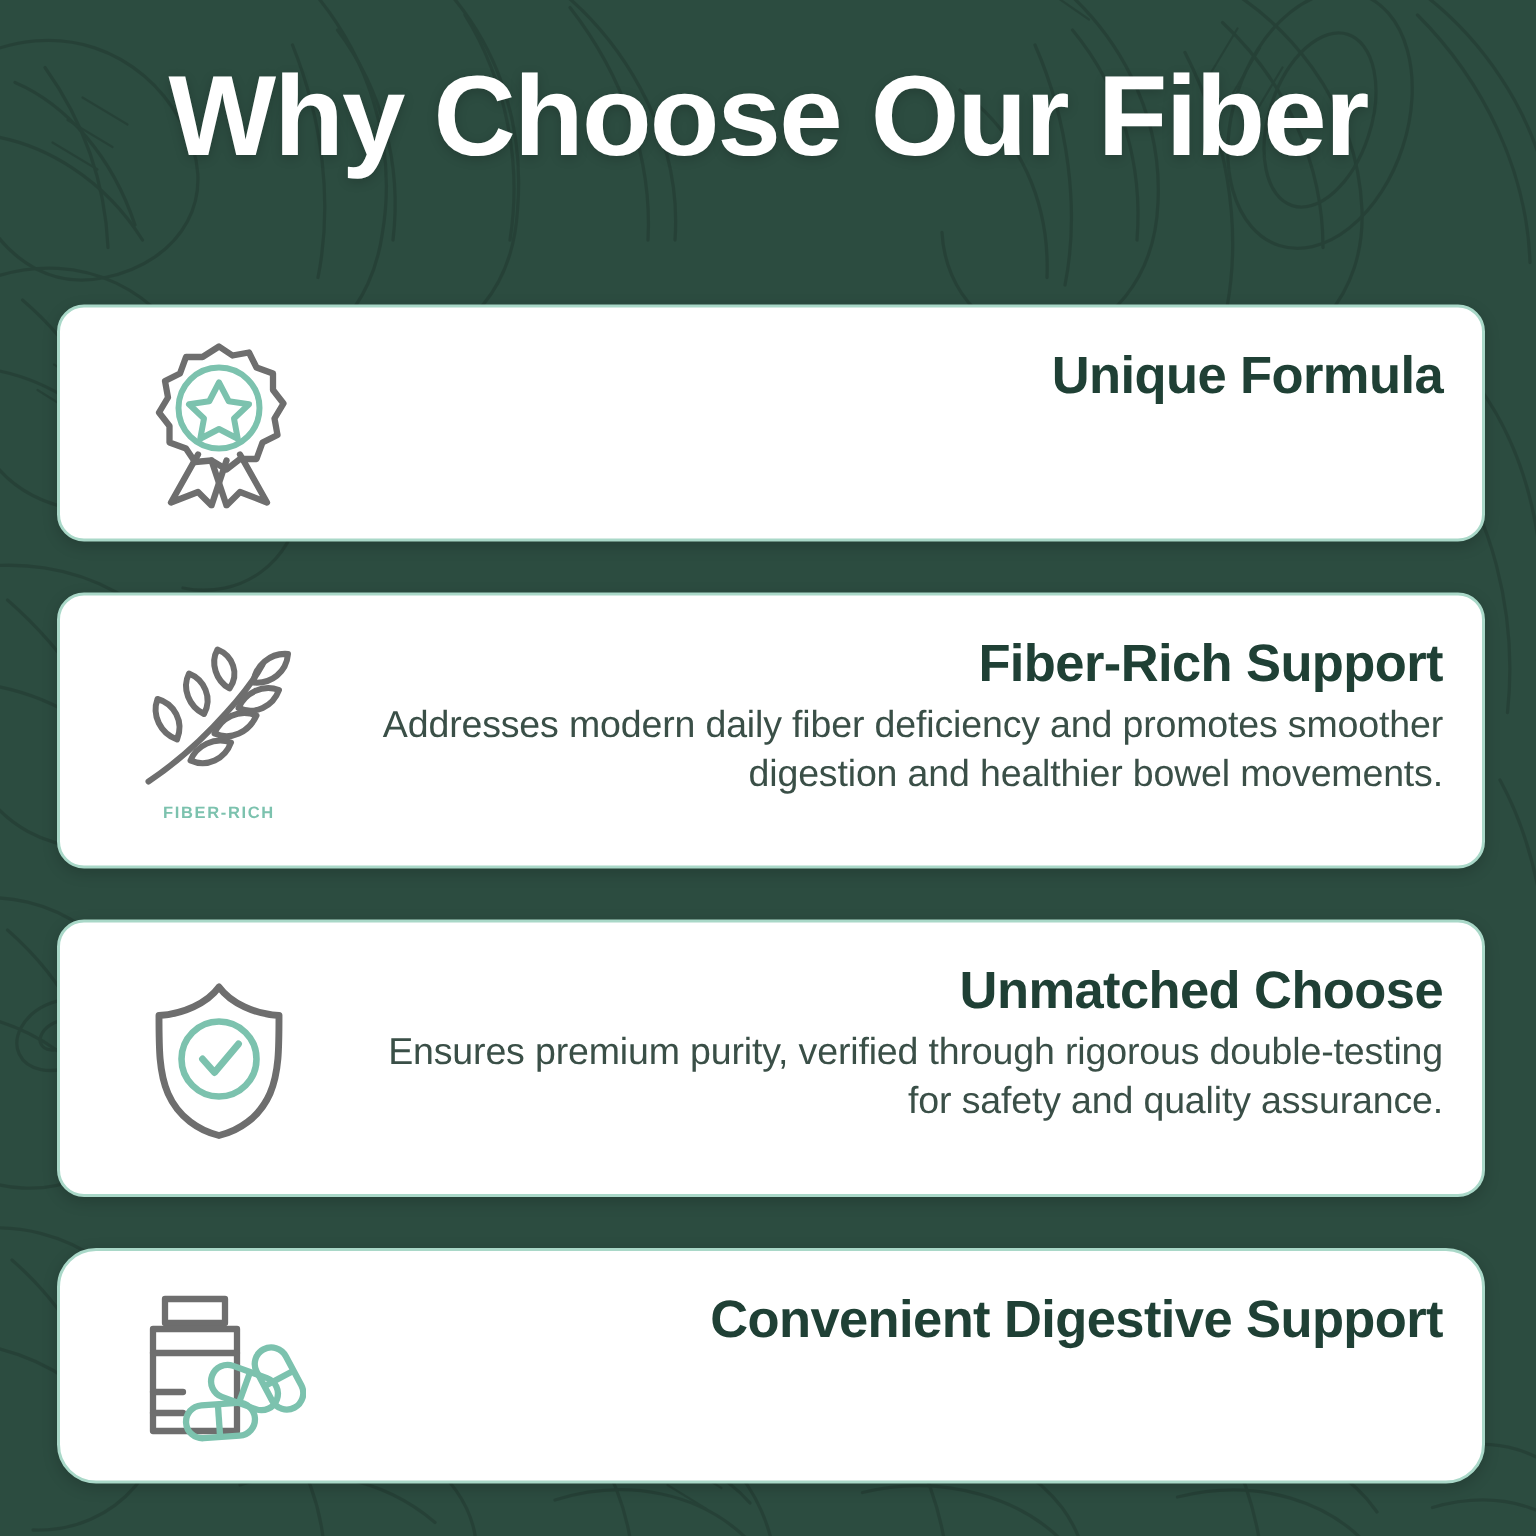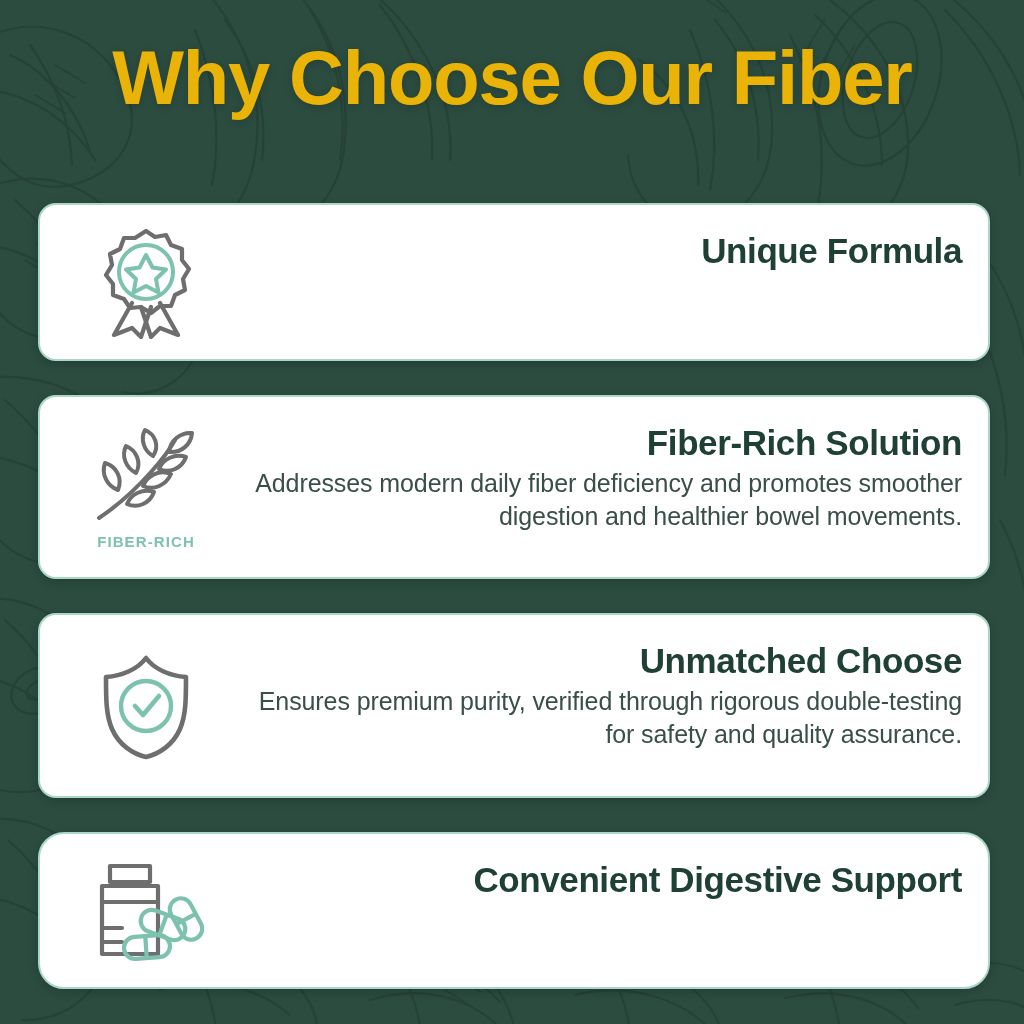"Why Choose Our Fiber" .title { color: #eab308 -> #ffffff }
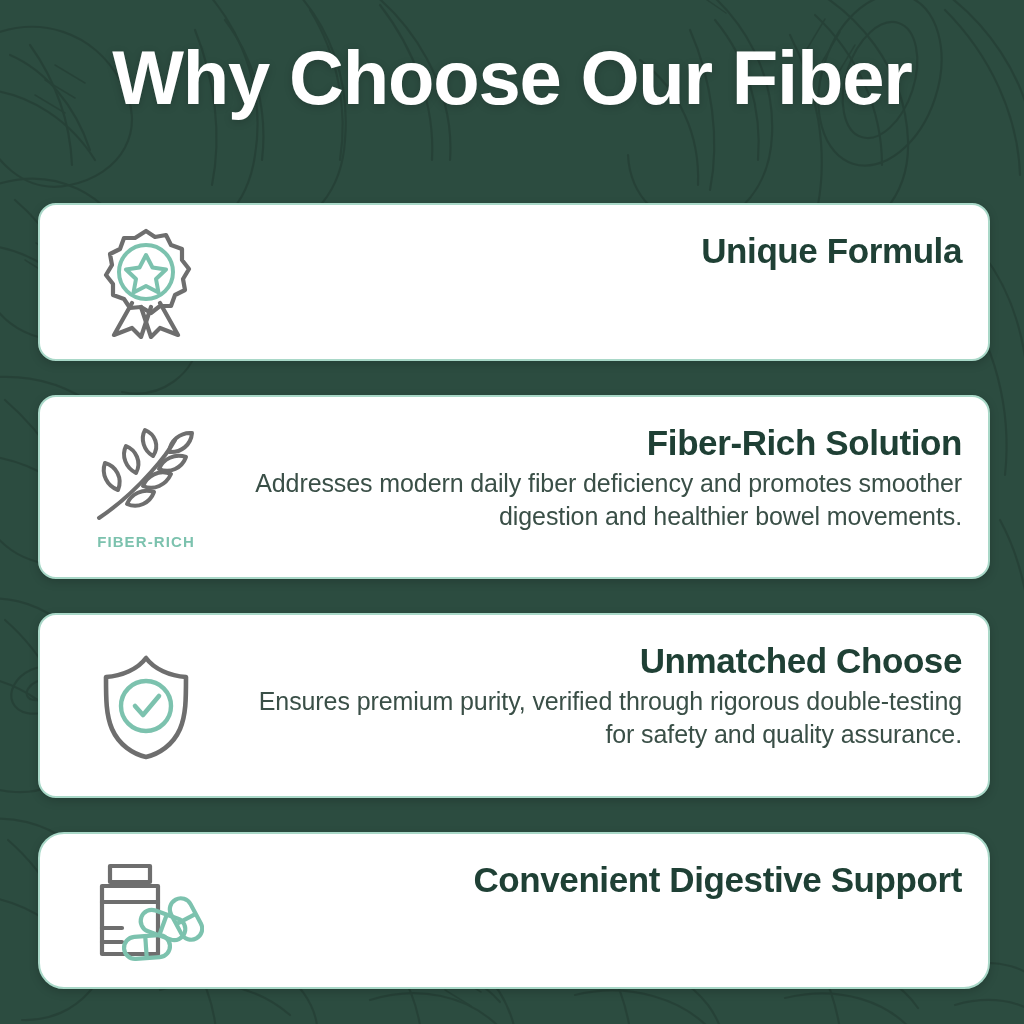"Fiber-Rich Solution" div.card-title { text: Solution -> Support }
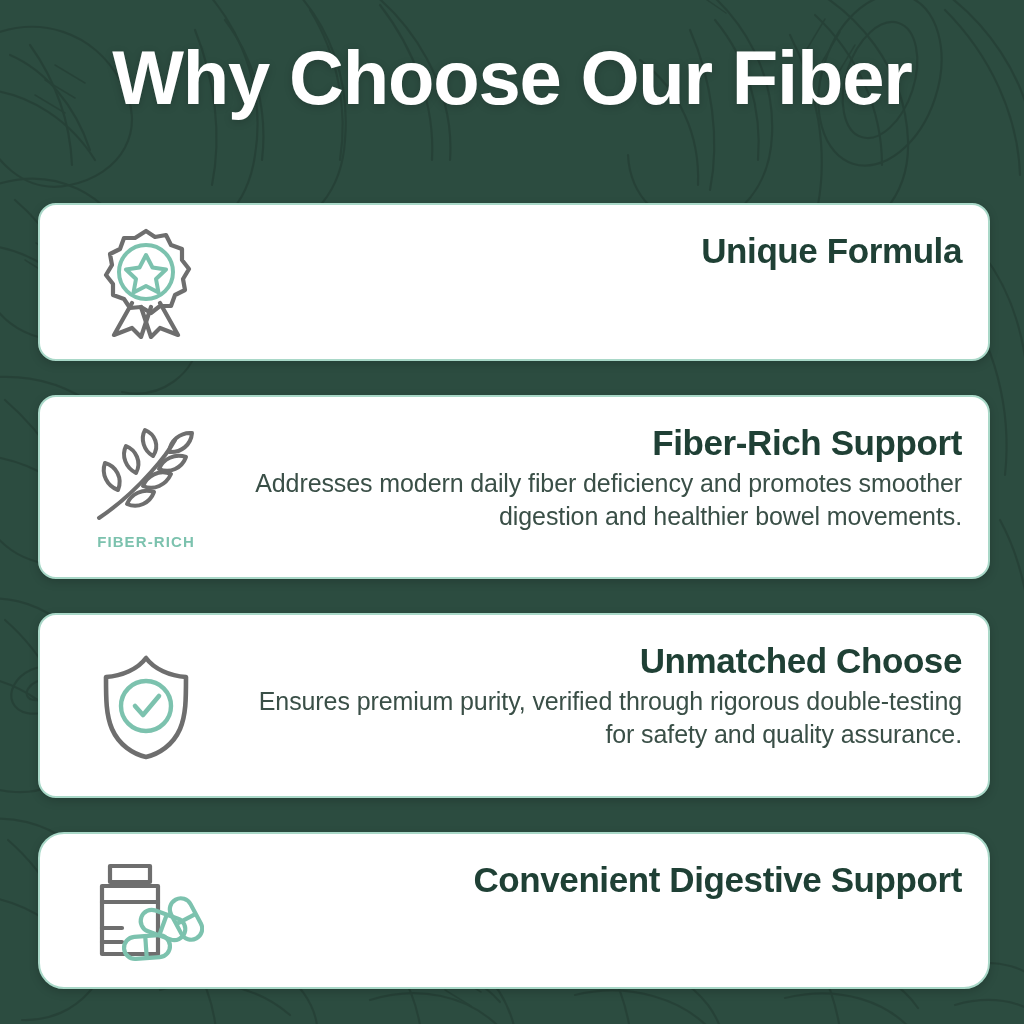"FIBER-RICH" .icon-caption { font-size: 15px -> 11px }
